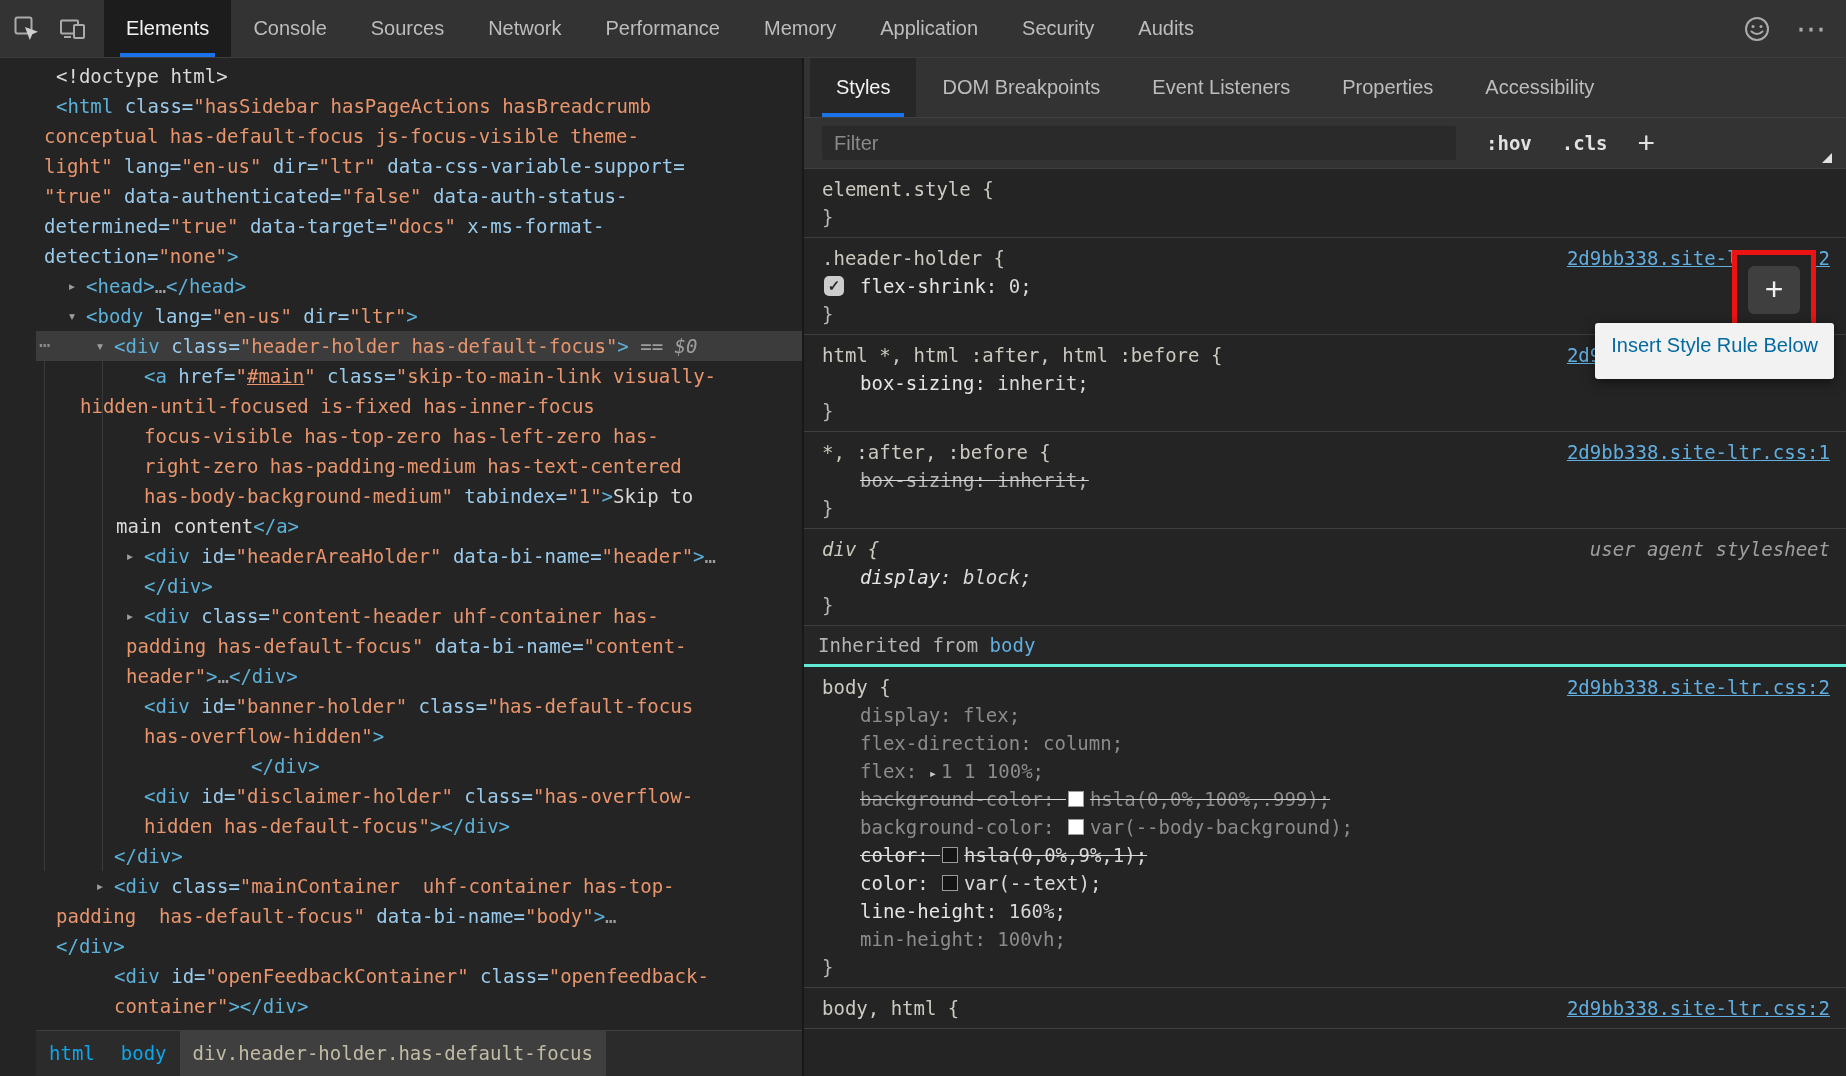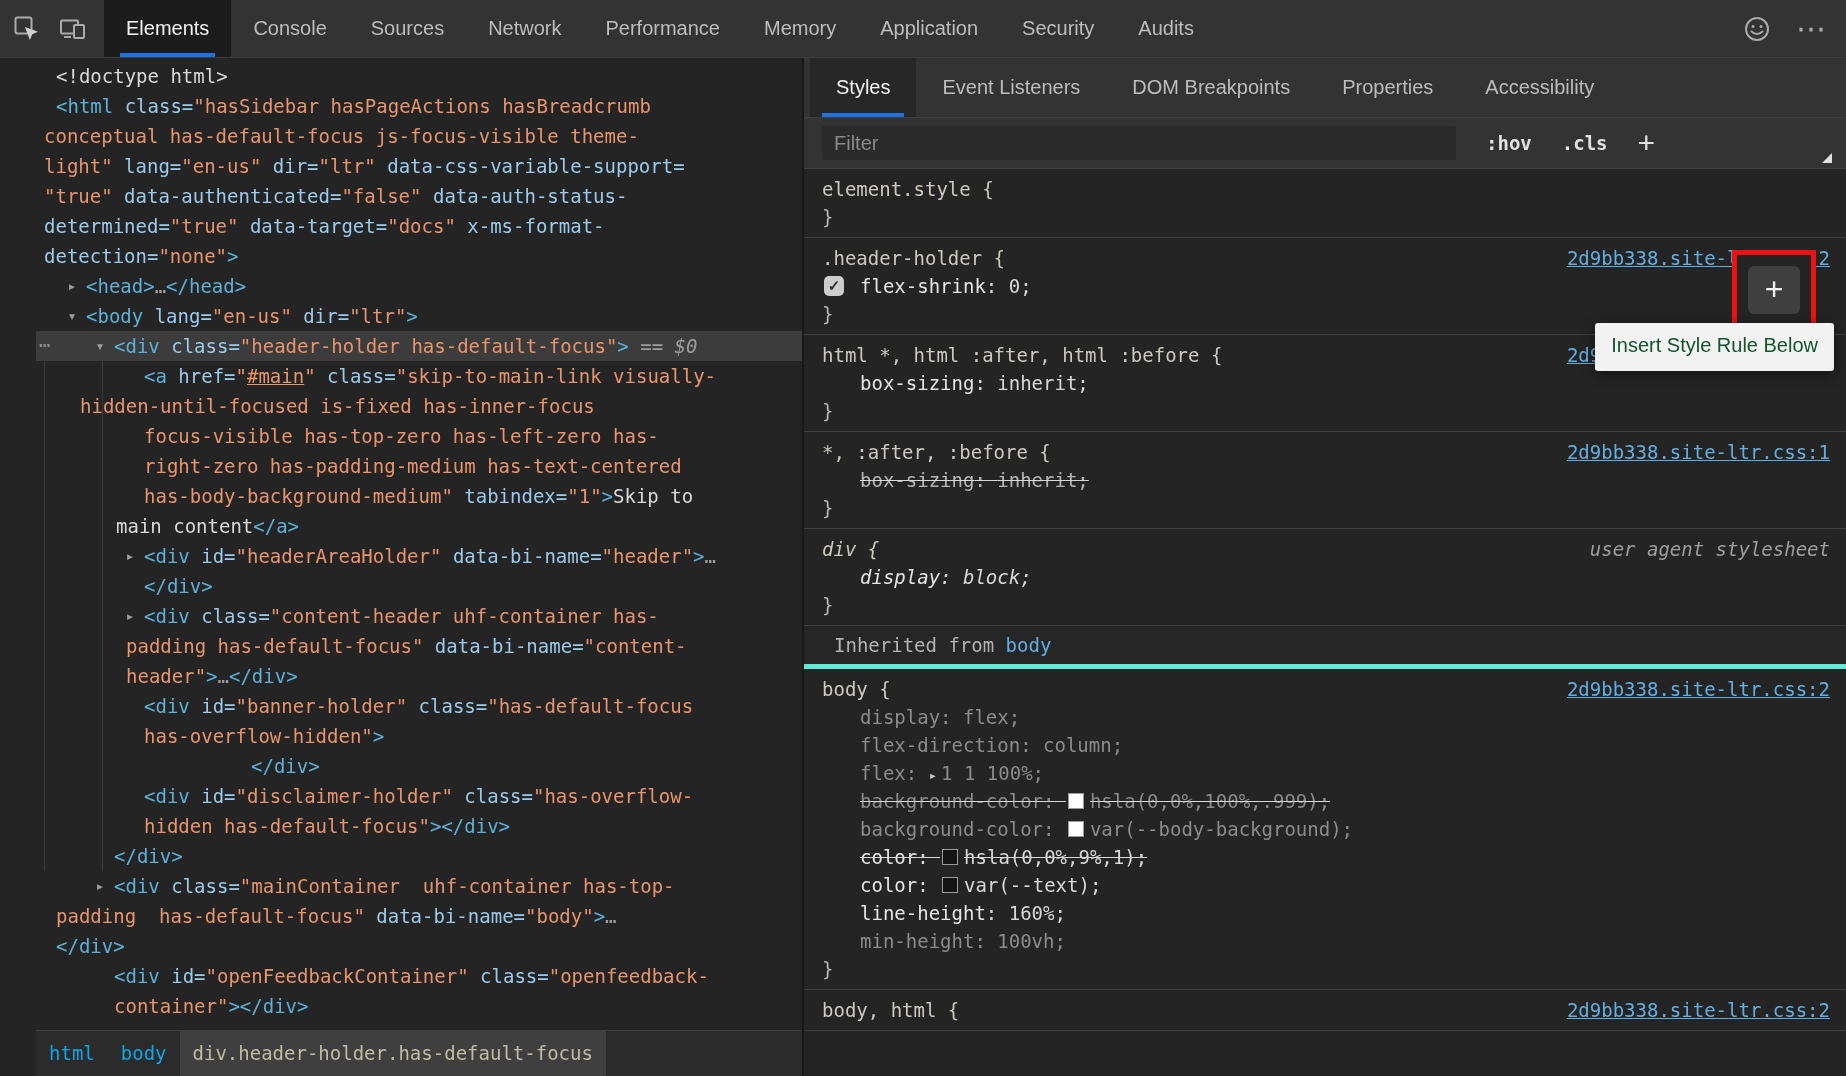"Event Listeners" div.stab { order: before "DOM Breakpoints" -> after "DOM Breakpoints" }
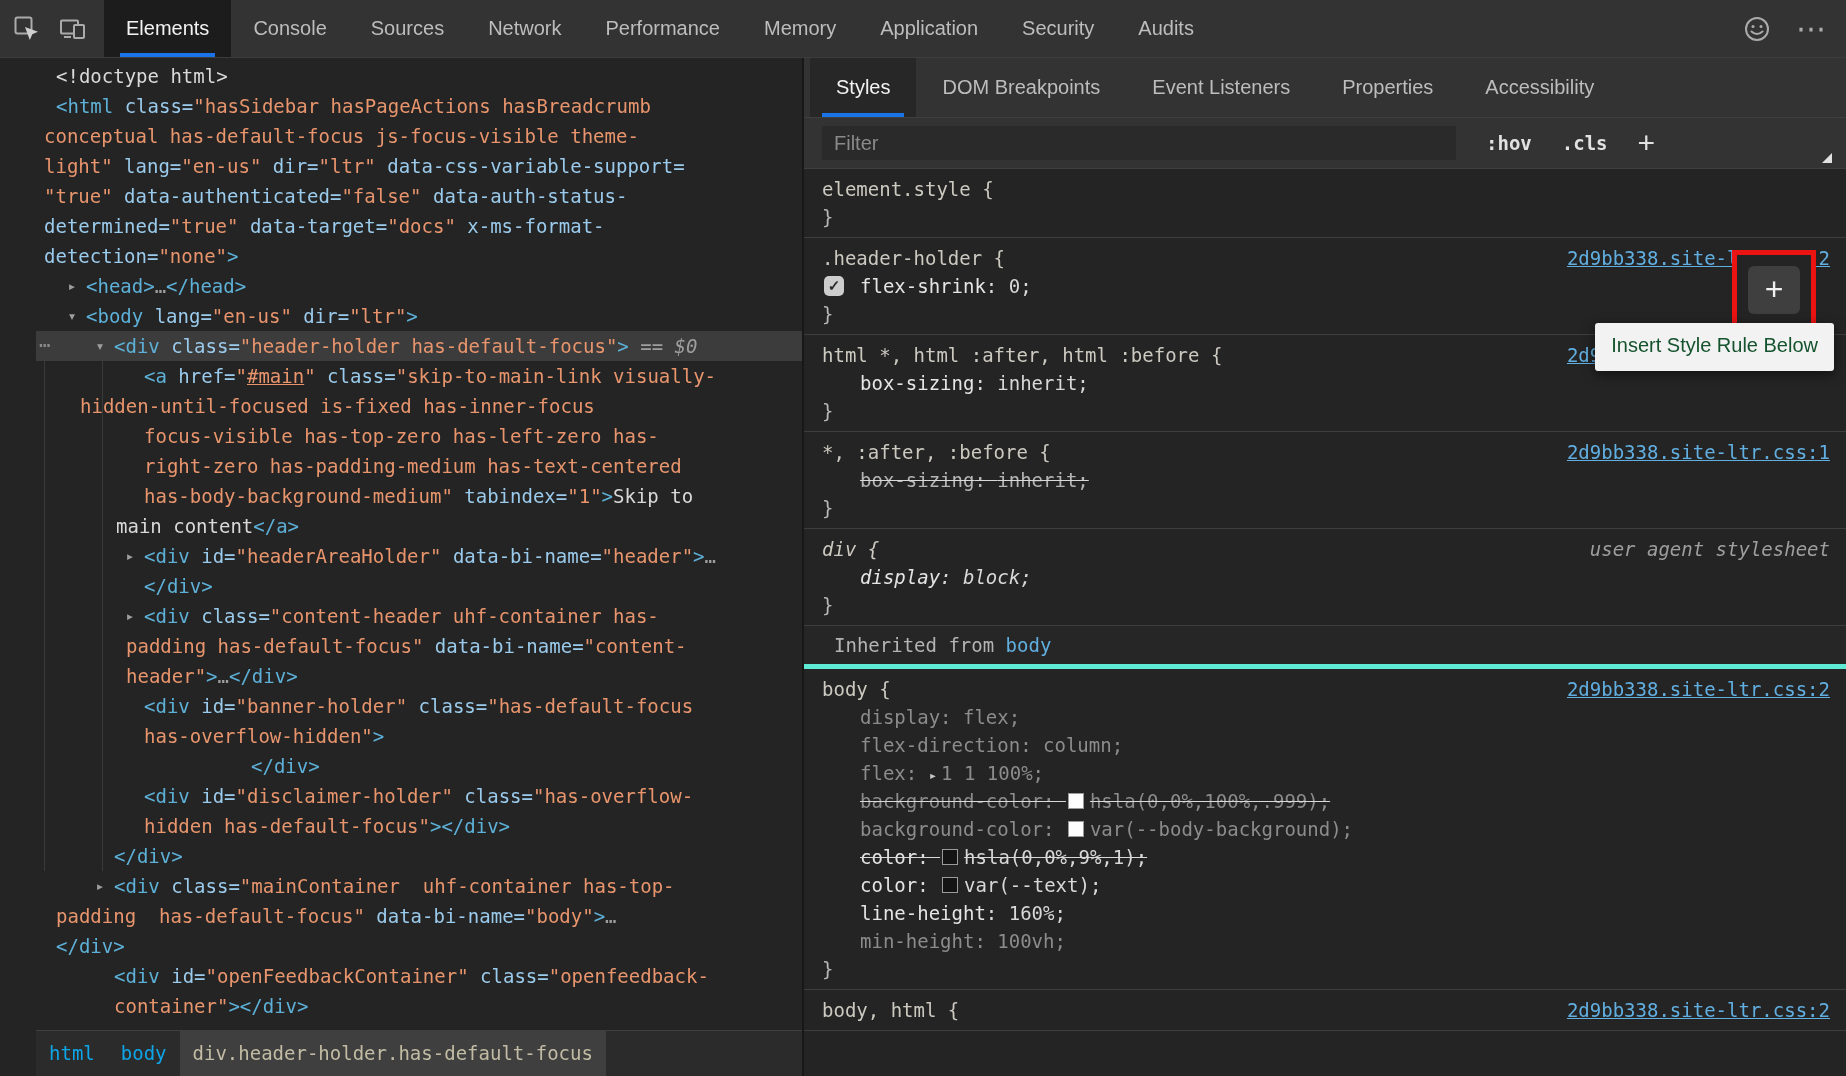"Insert Style Rule Below" .tooltip { color: #14532d -> #0369a1; height: 48px -> 56px }
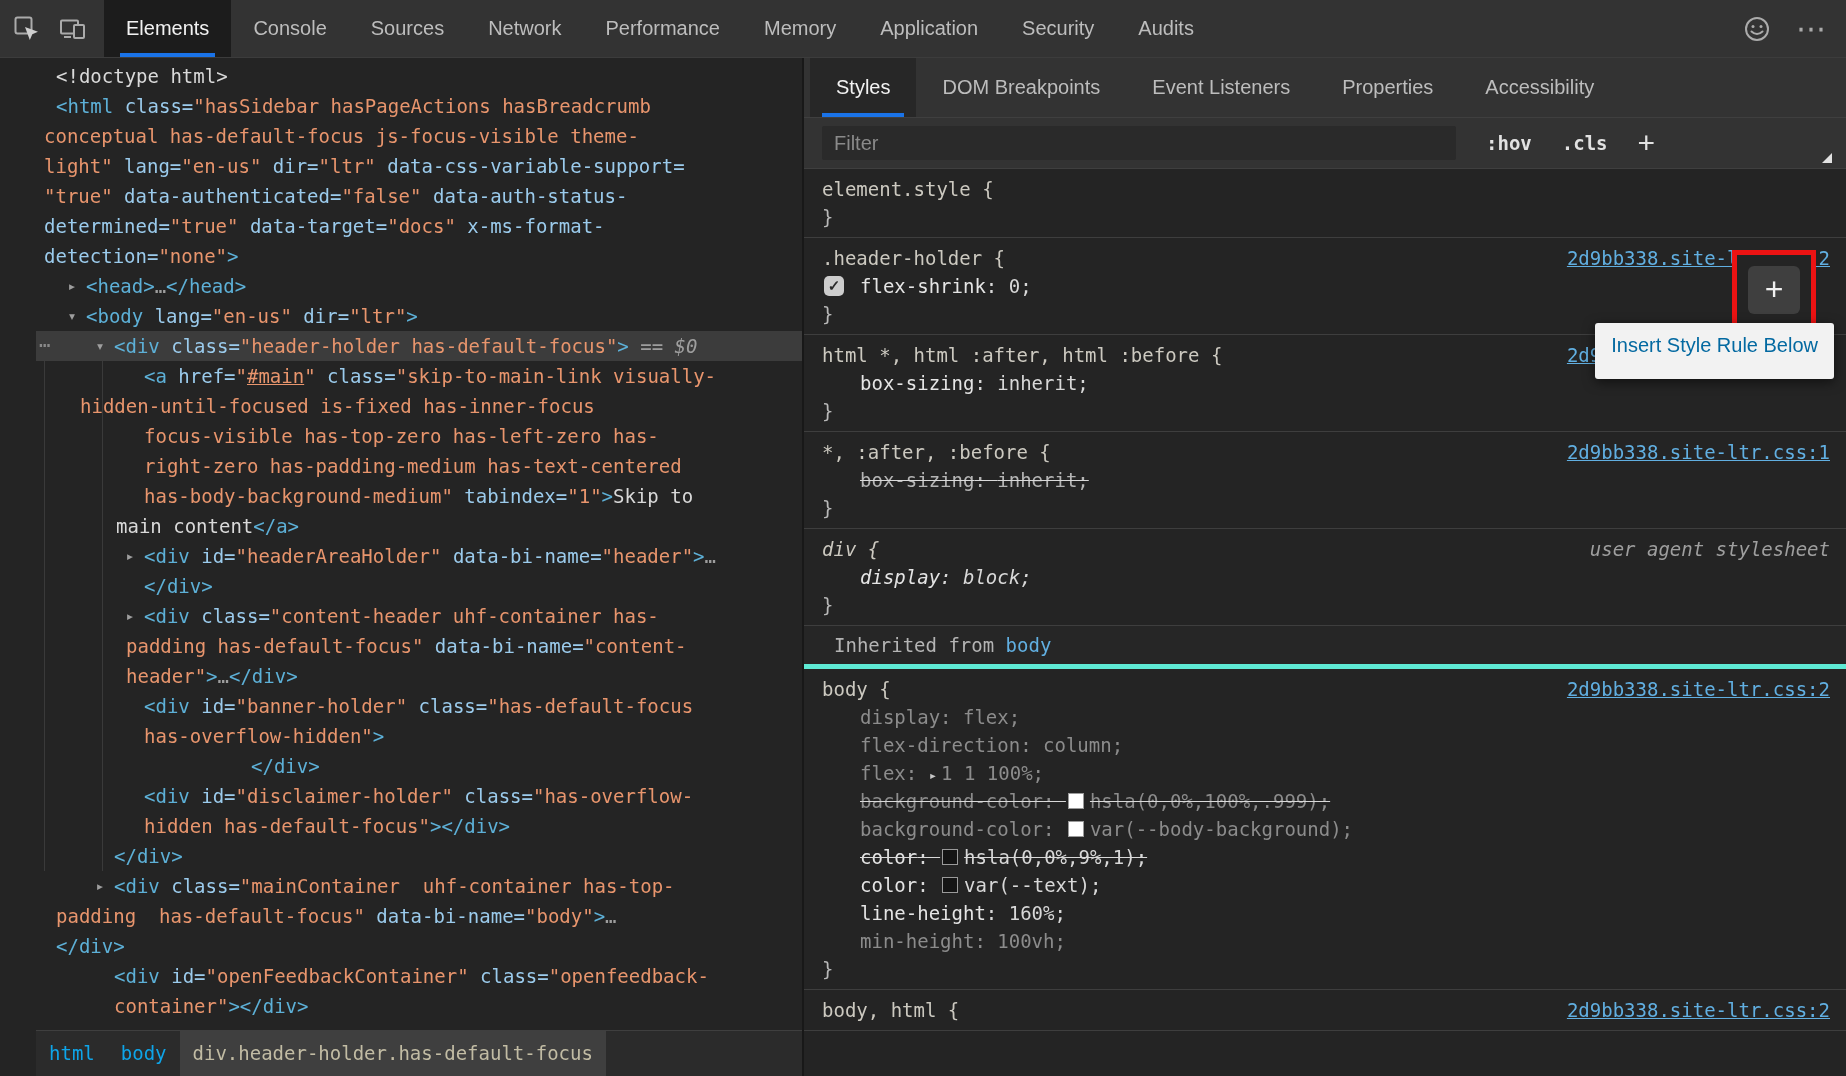"Inherited from body" .inh-header { border-bottom: 5px solid #5eead4 -> 3px solid #5eead4; padding-left: 30px -> 14px }
